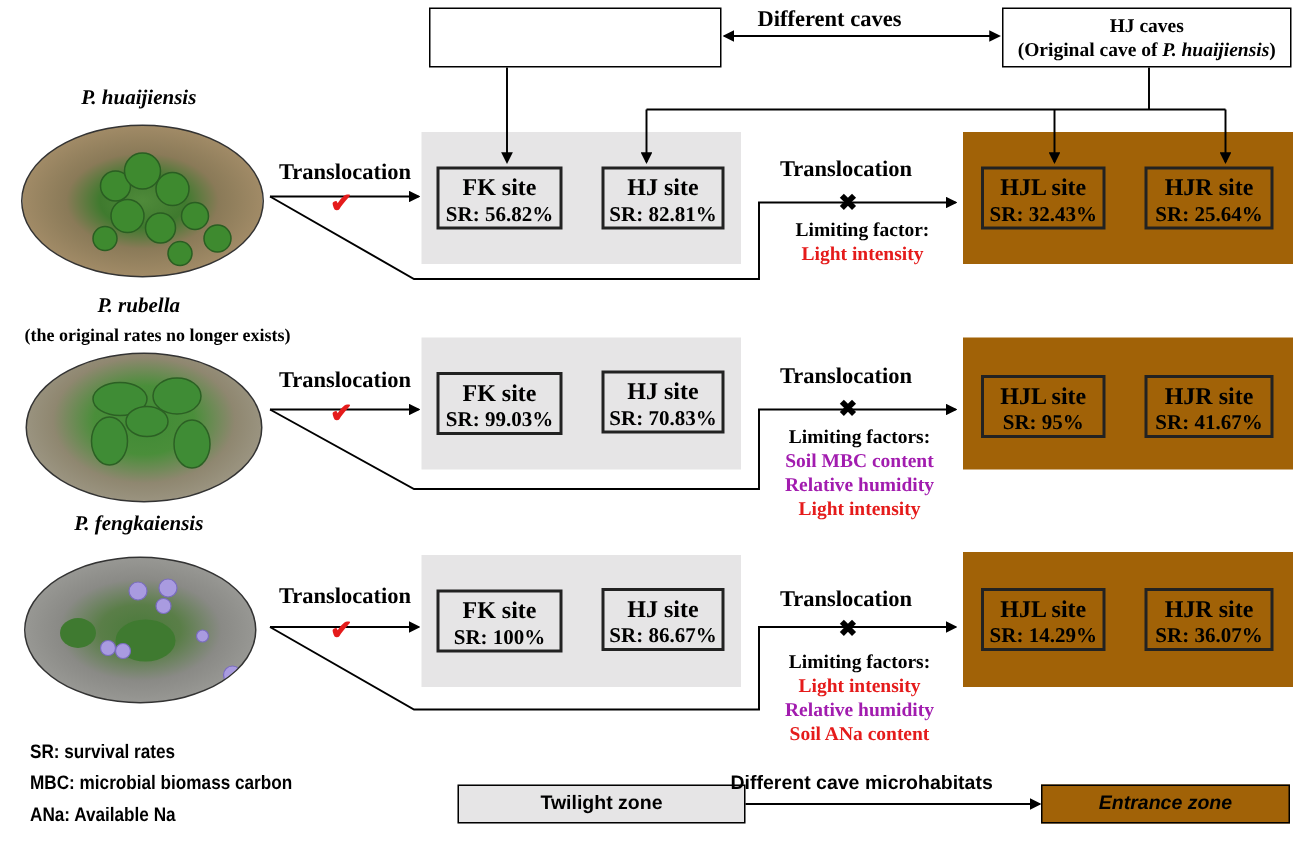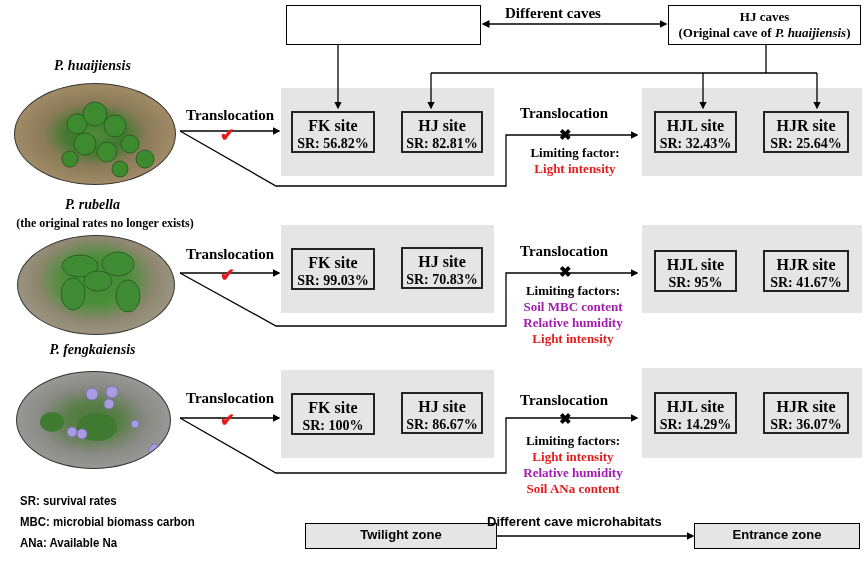"Entrance zone" .yellow { background: #e5e5e5 -> #a16207; font-style: none -> italic }
